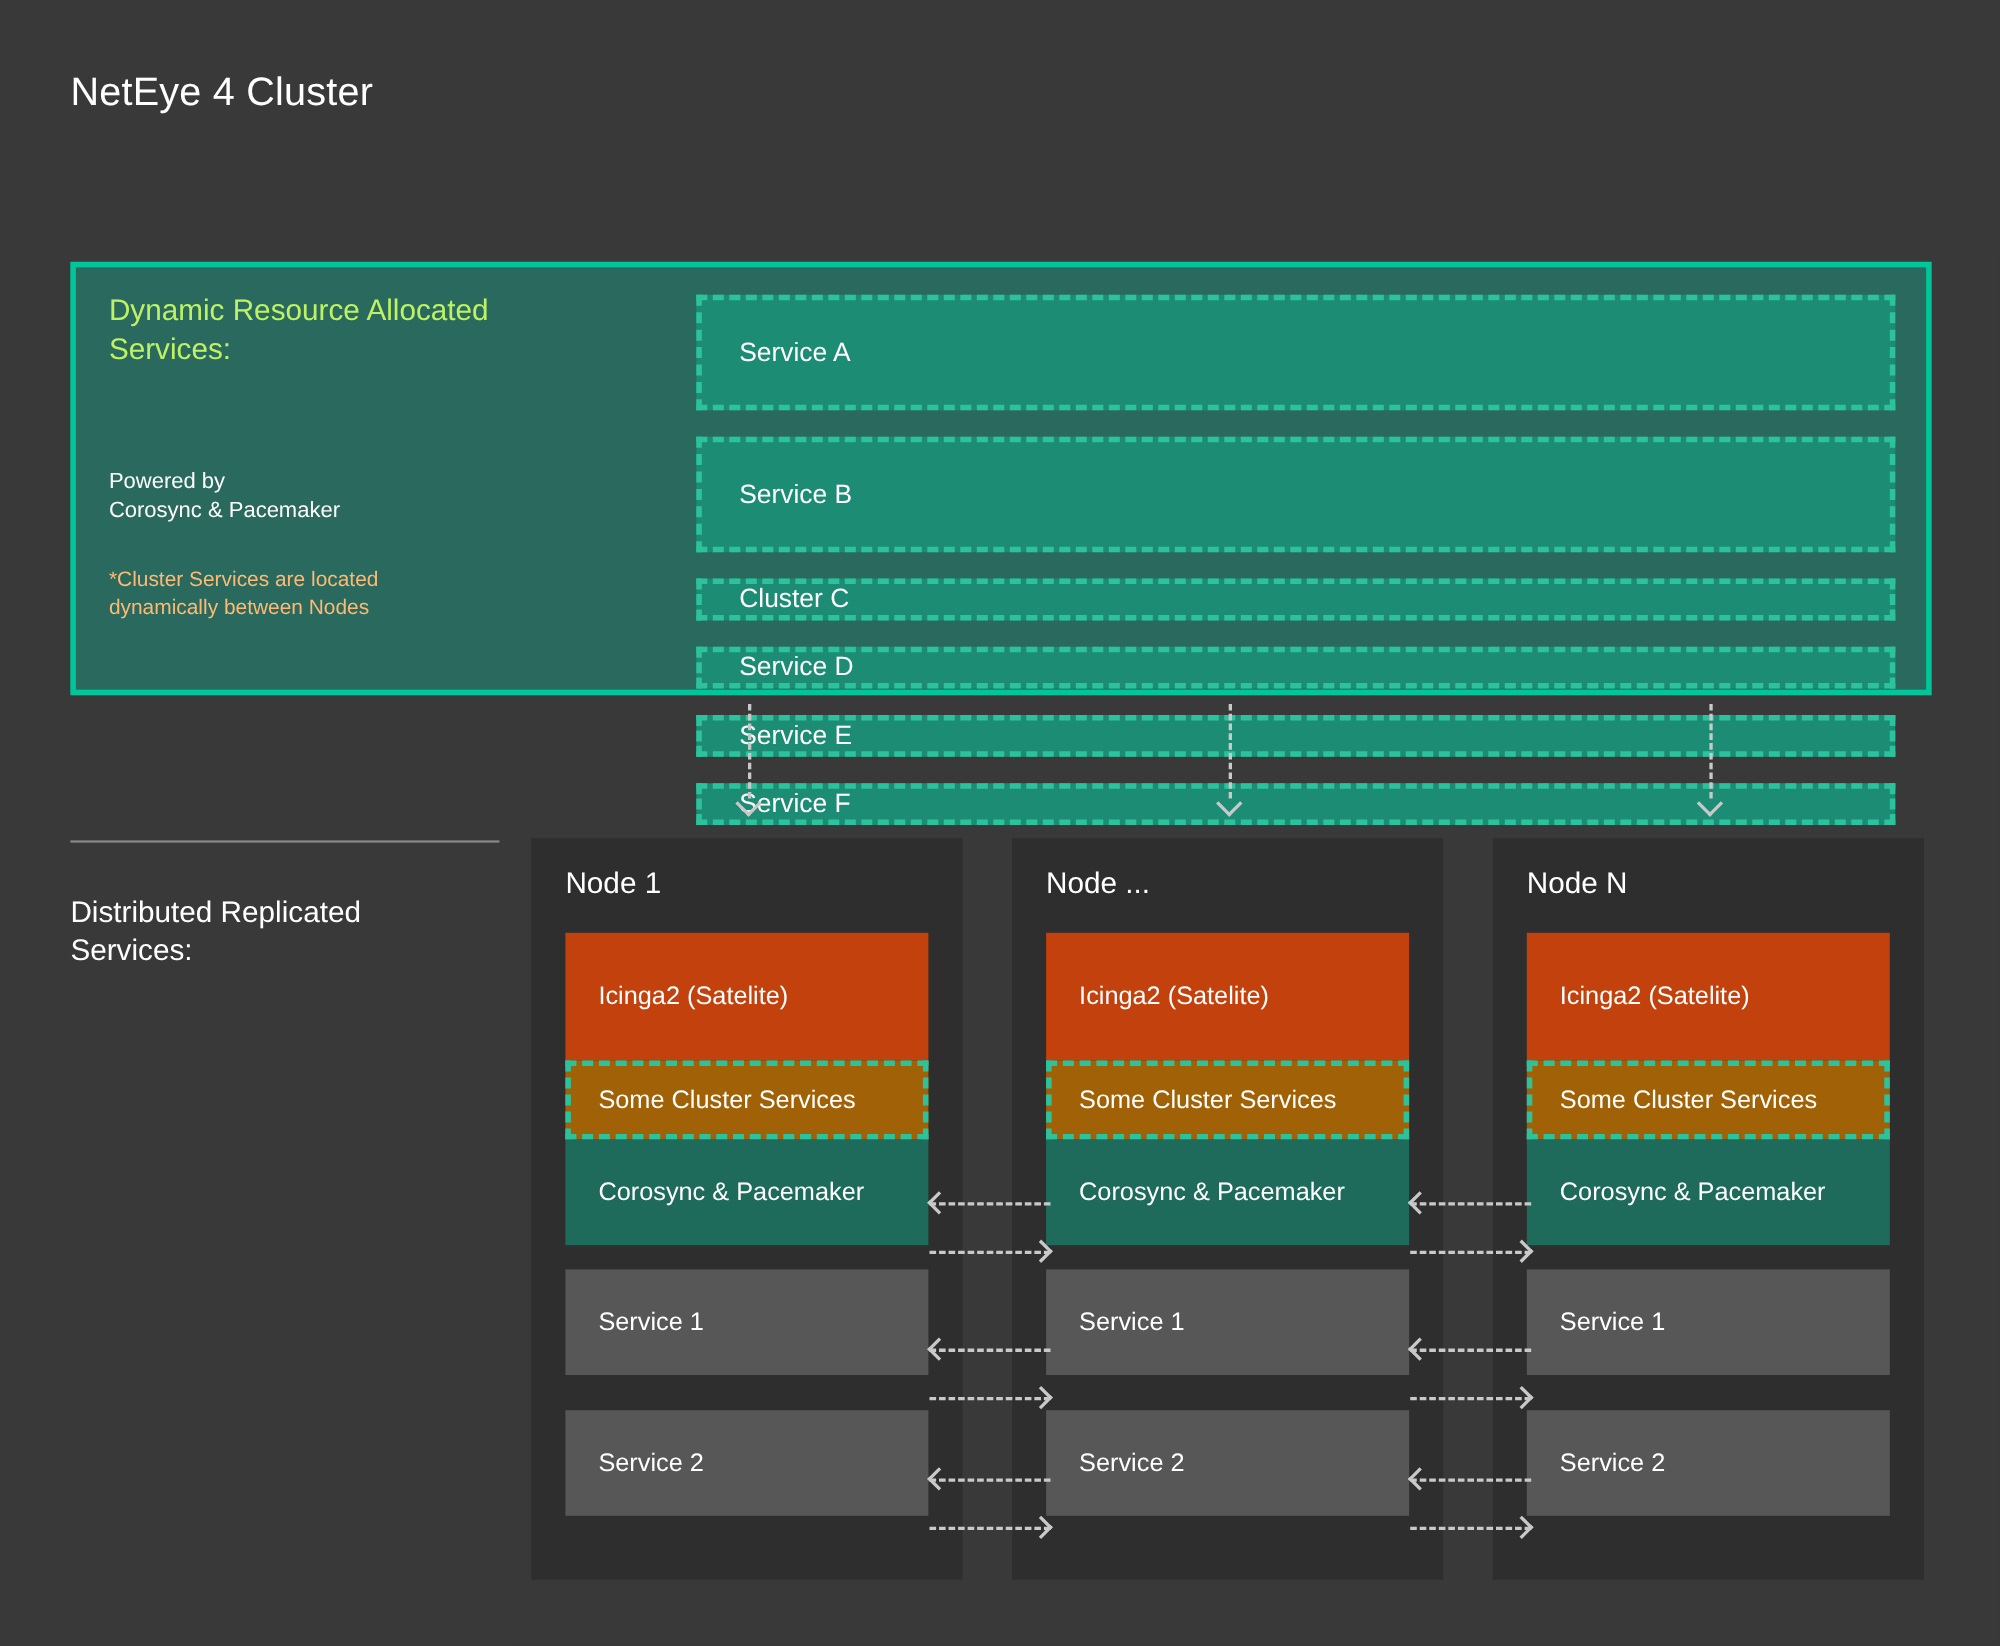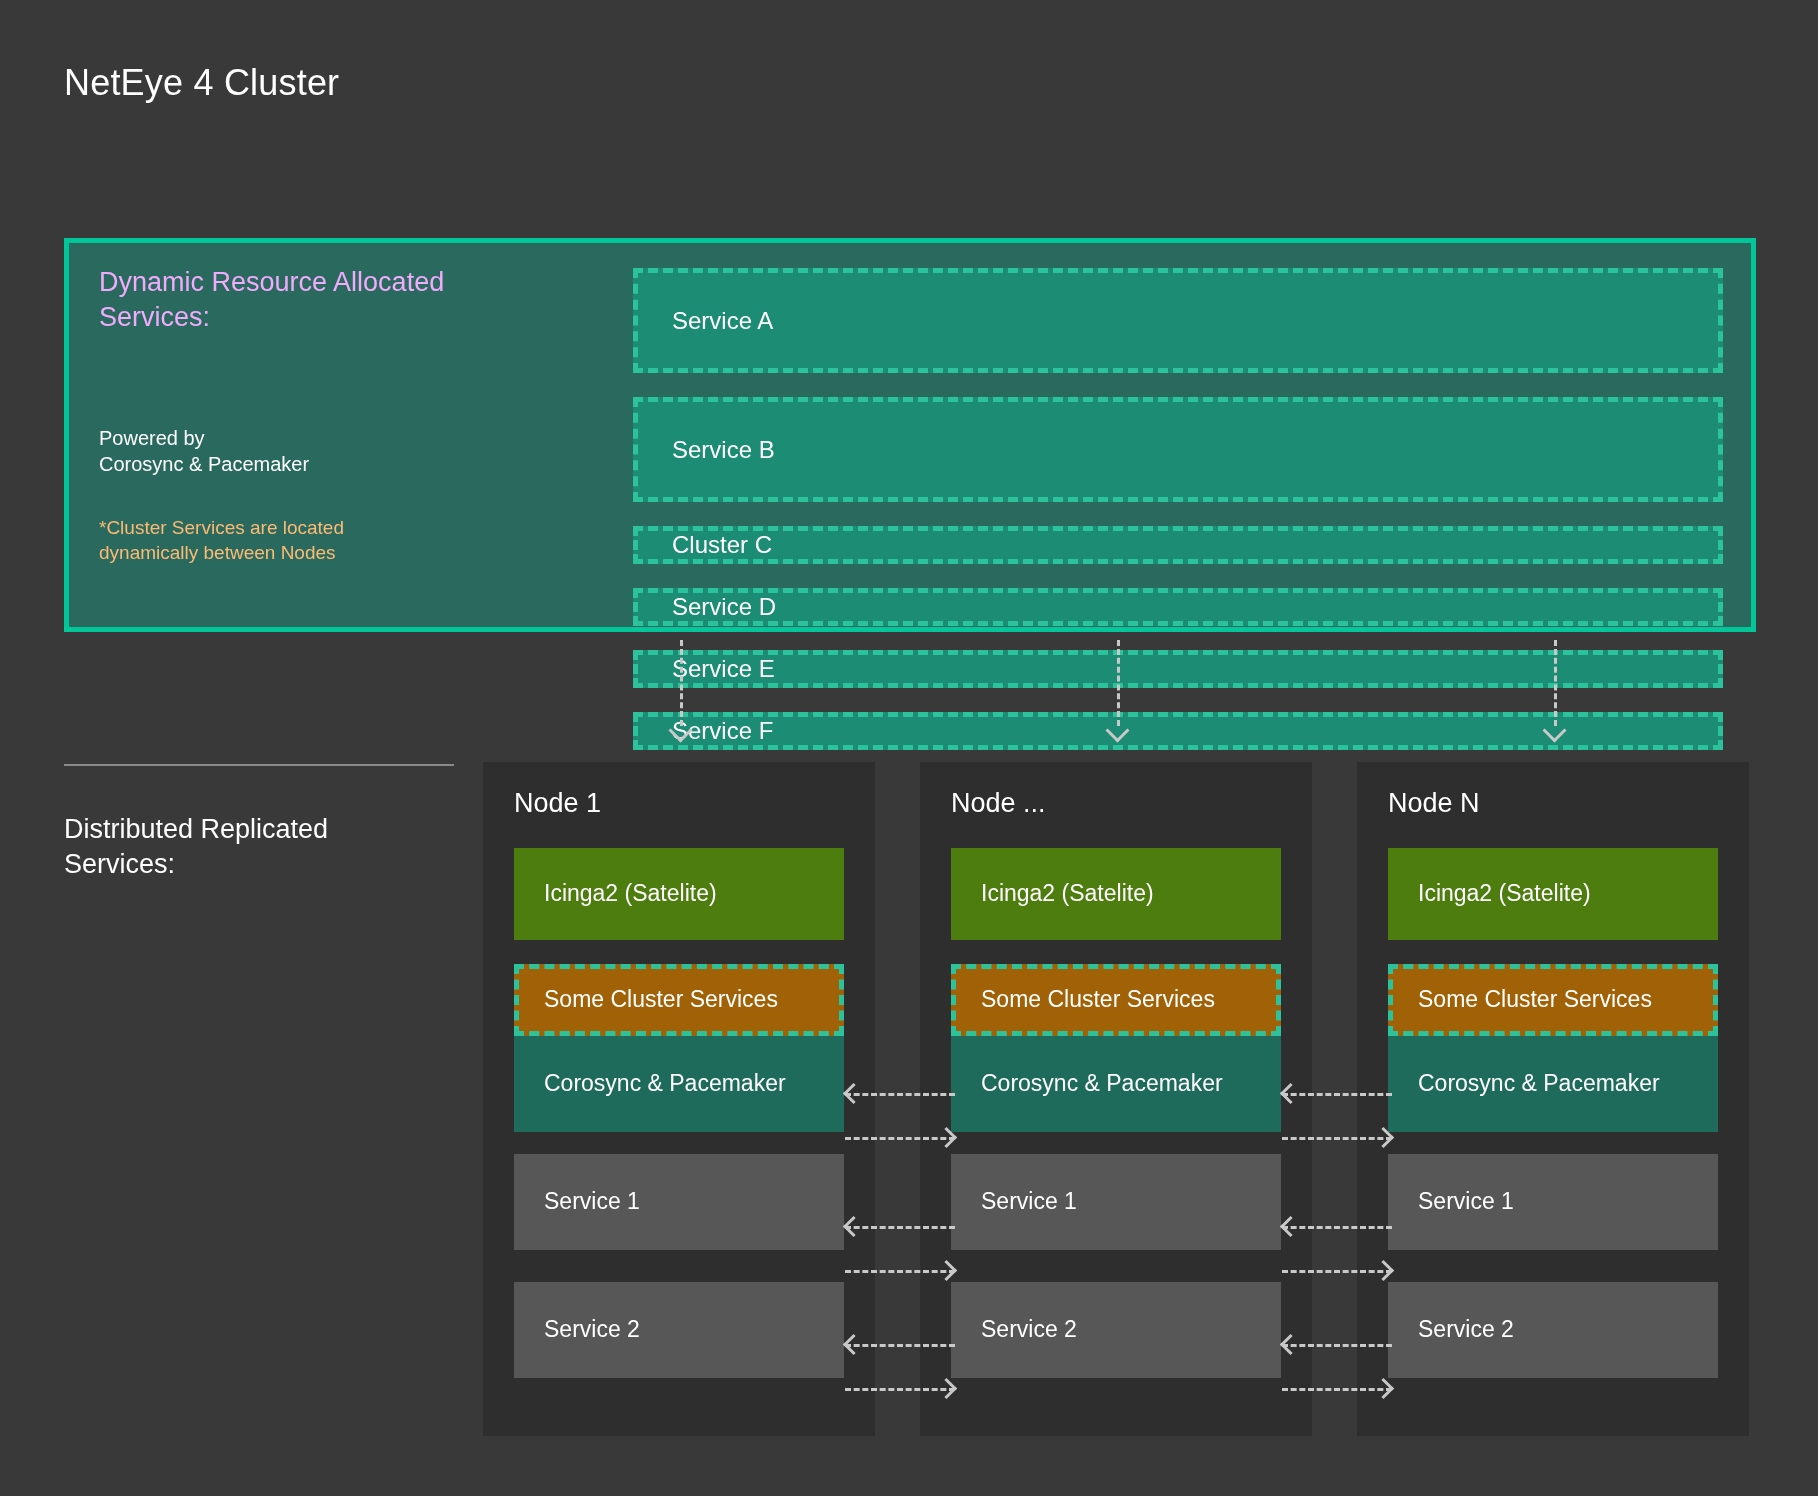"Dynamic Resource Allocated Services:" .dyn-left { color: #f0abfc -> #bef264 }
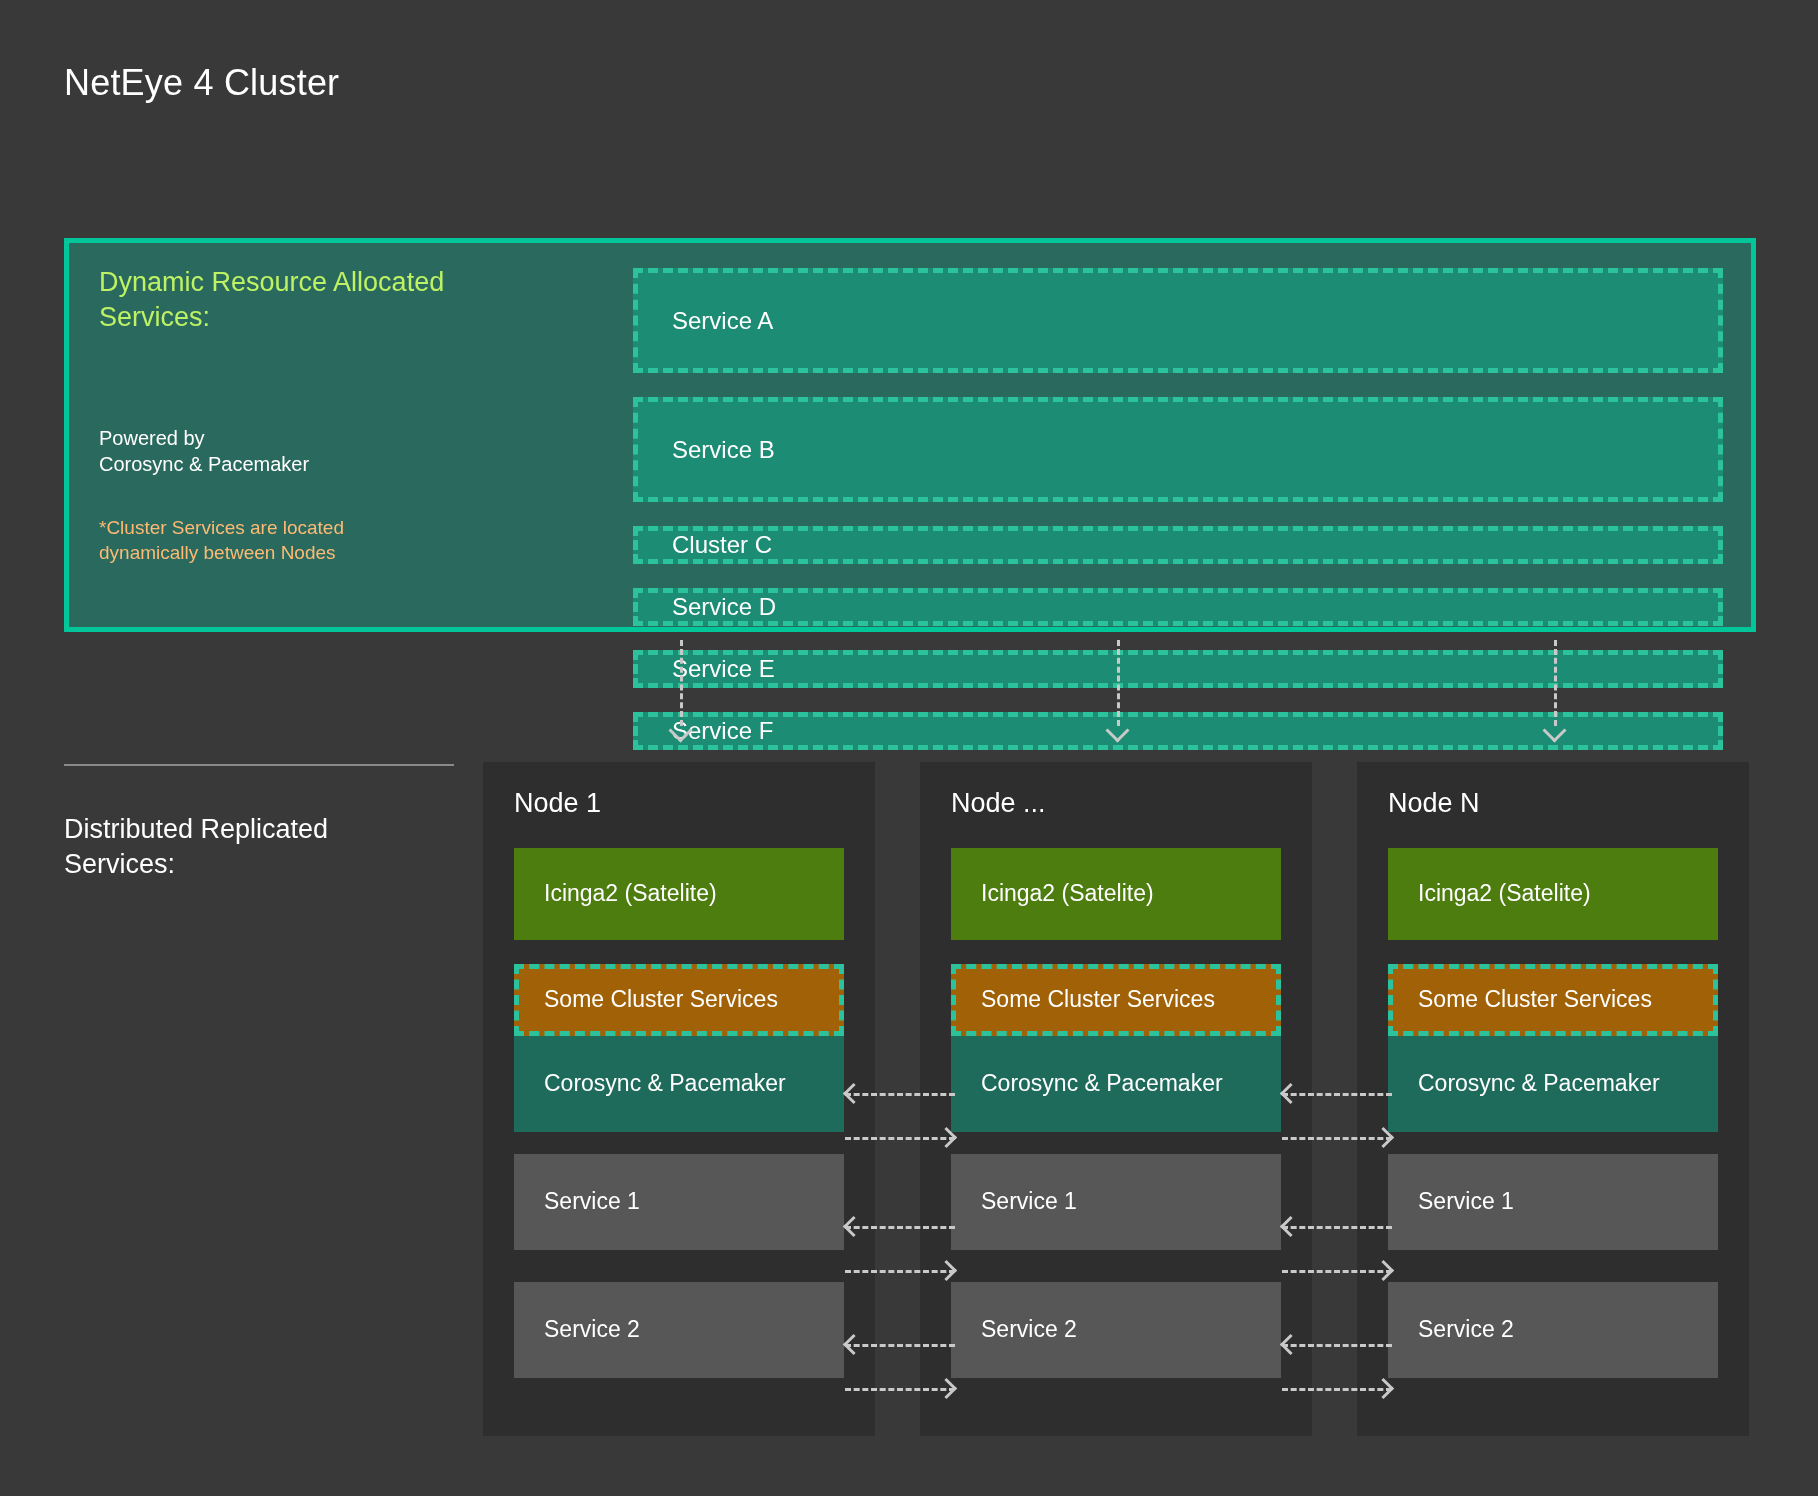"Icinga2 (Satelite)" .row-grey { background: #4d7c0f -> #c2410c; height: 92px -> 116px; margin-bottom: 24px -> none }
